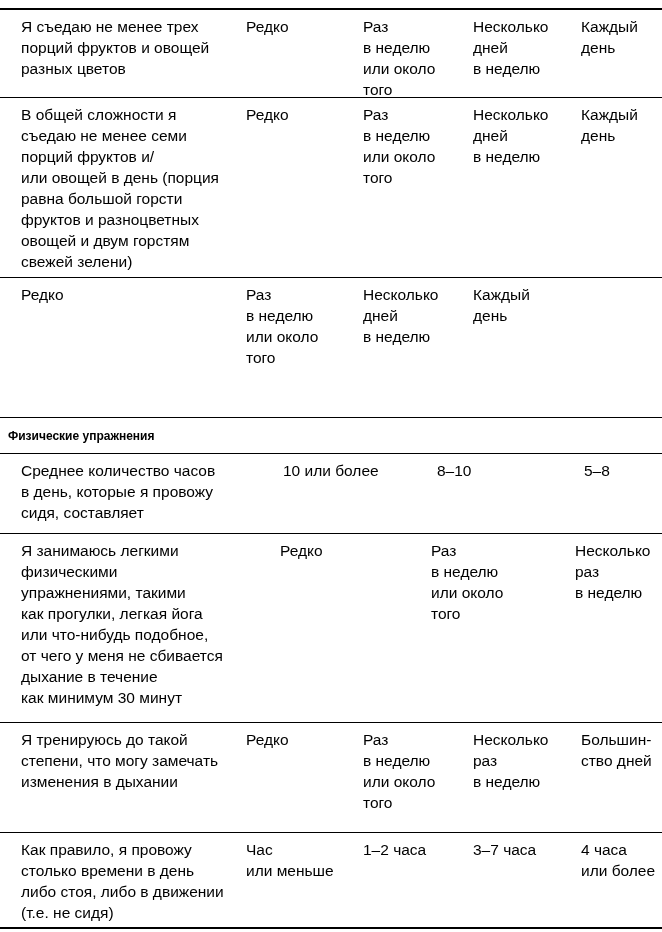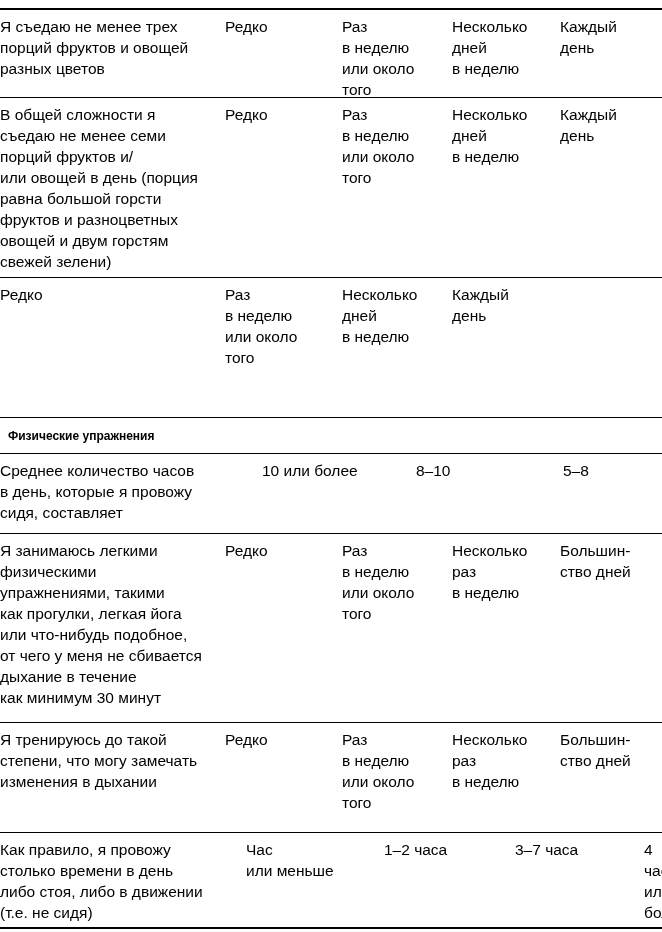"Я съедаю не менее трех" .trow { padding-left: 0 -> 21px }
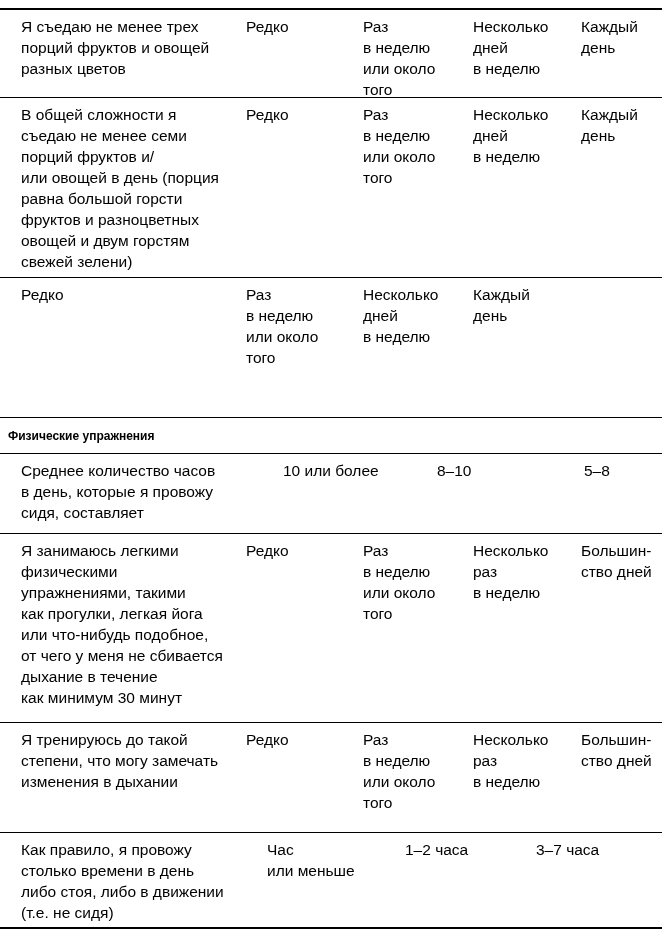"Я занимаюсь легкими" .r-e { gap: none -> 34px }
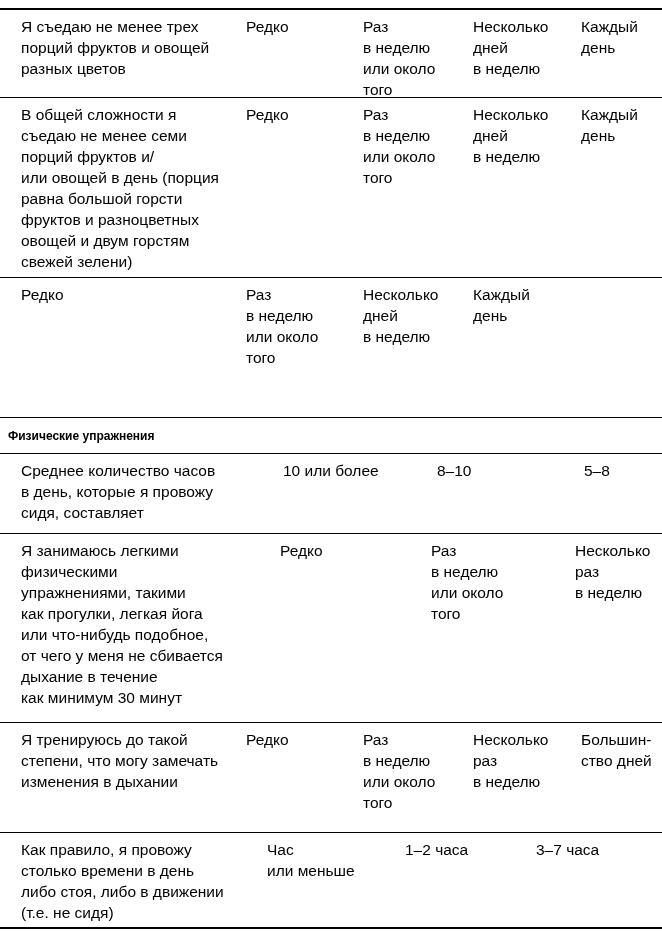"Как правило, я провожу" .r-g { gap: 21px -> none }
